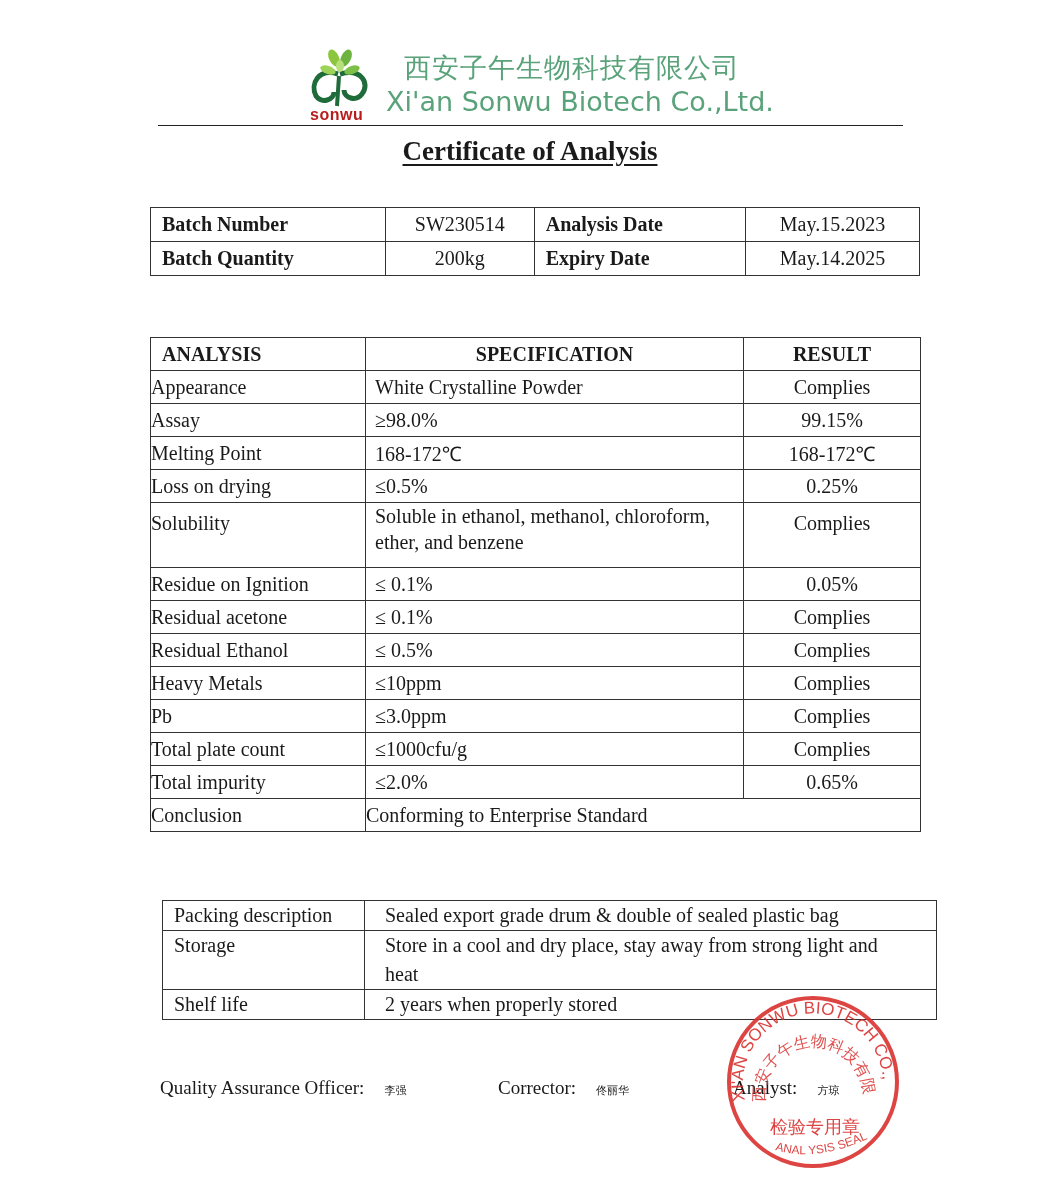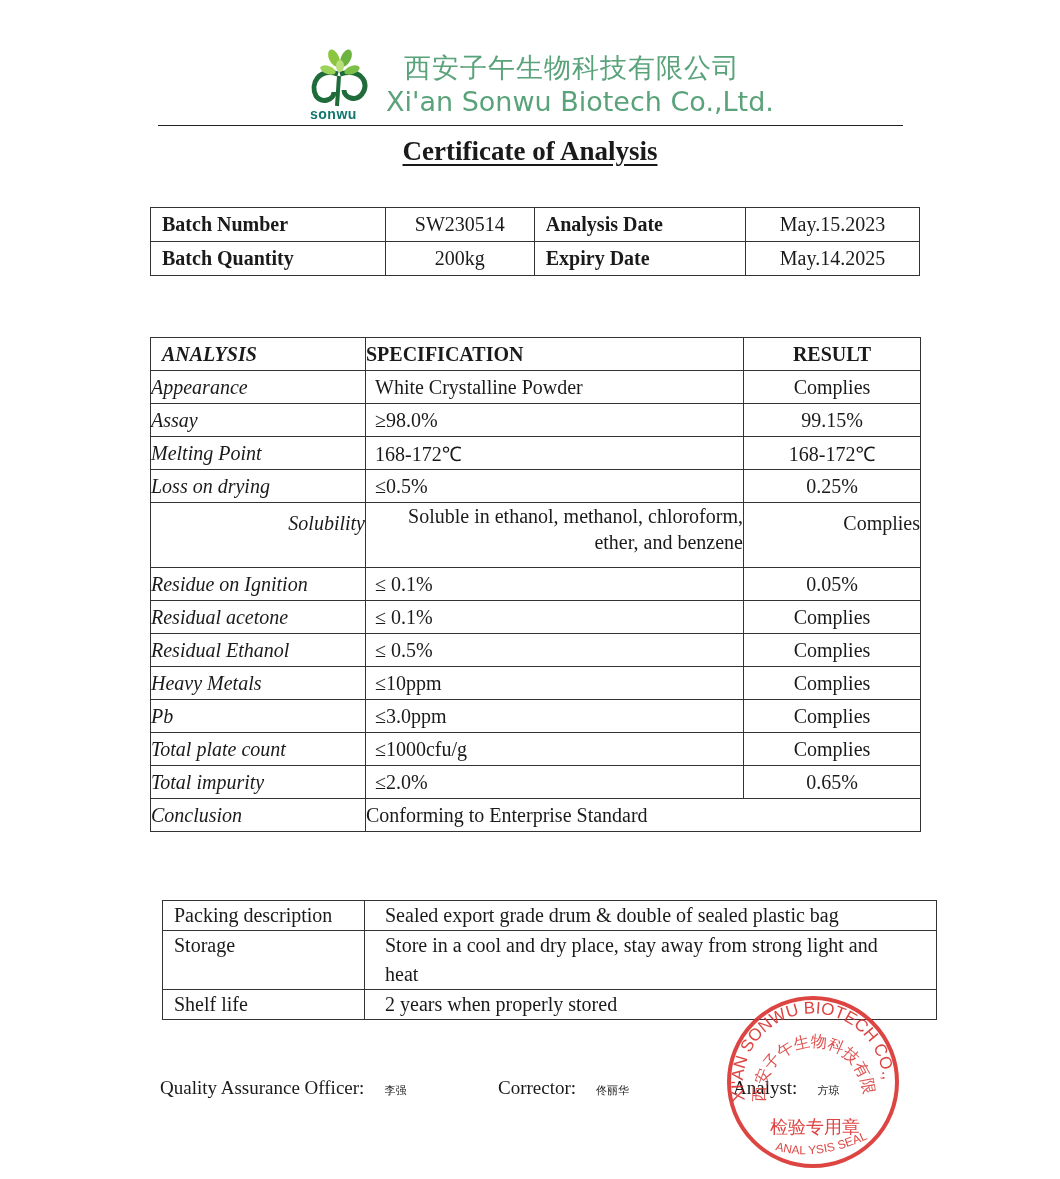"sonwu" .logo-text { color: #0f766e -> #b91c1c; font-size: 14px -> 16px }
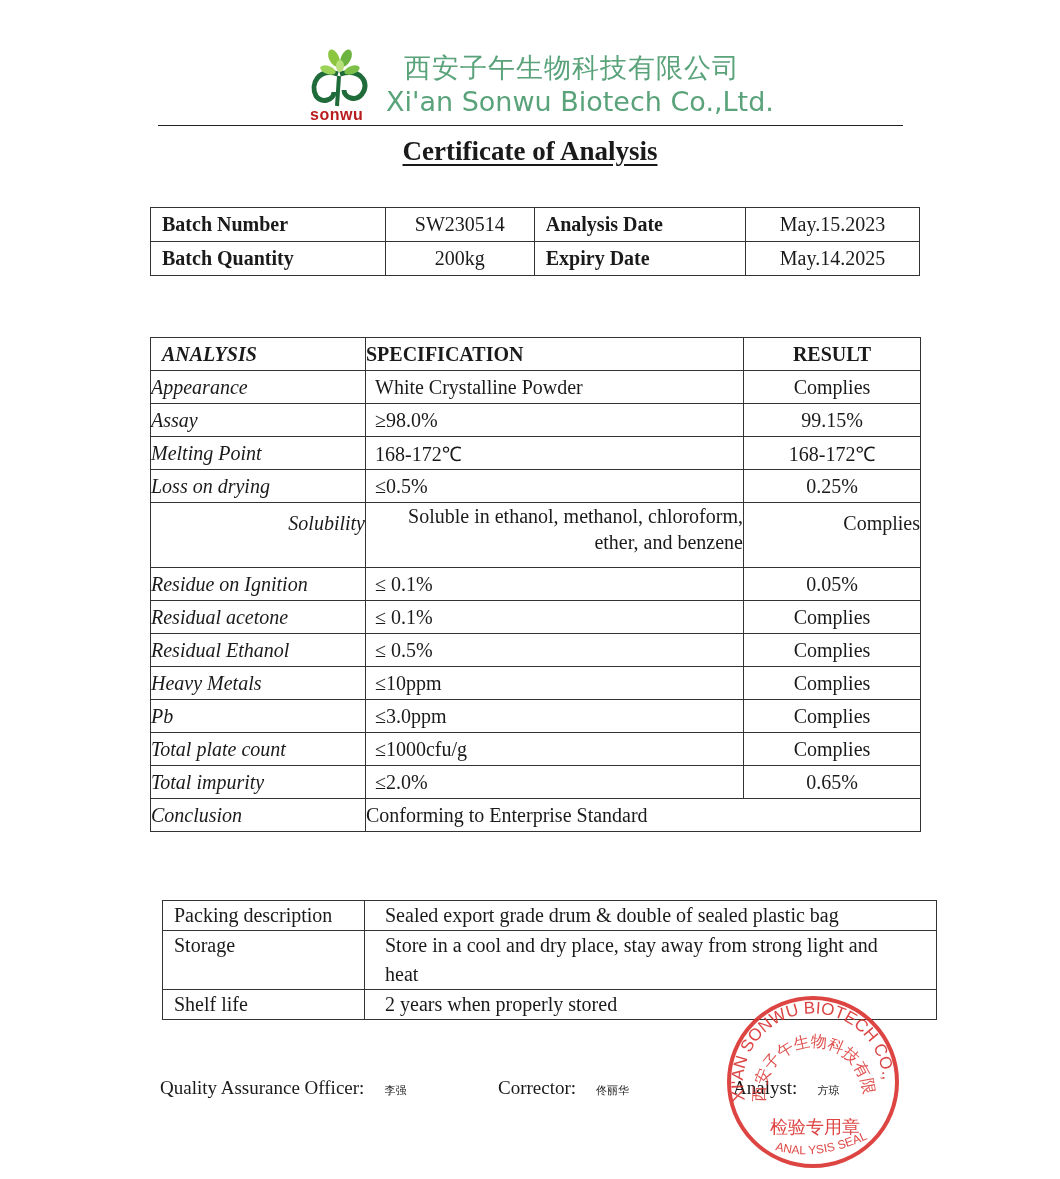"ANALYSIS" .t2 .c1 { font-style: italic -> none }
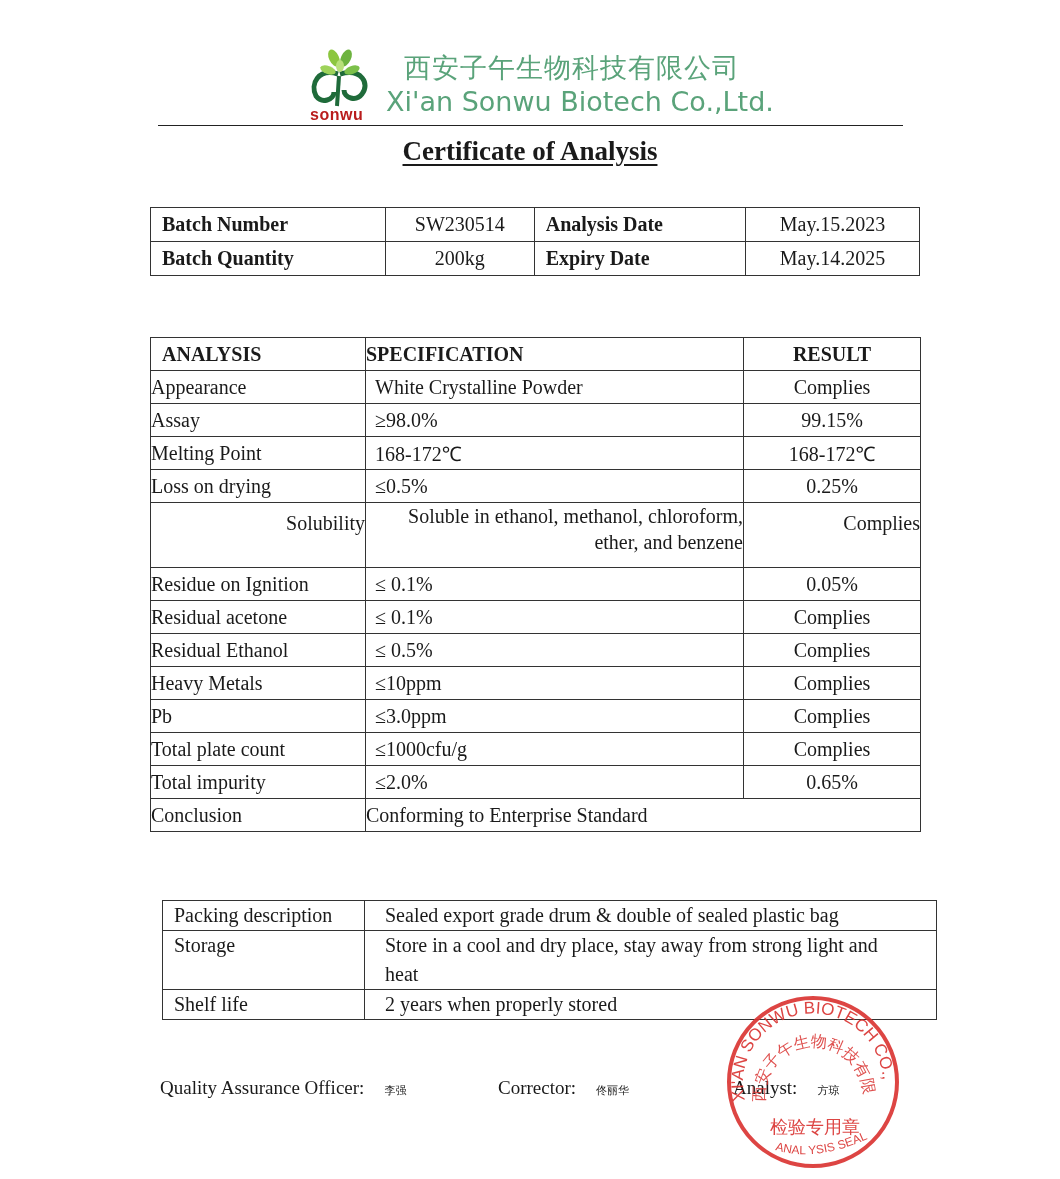"SPECIFICATION" td.hdr { text-align: left -> center }
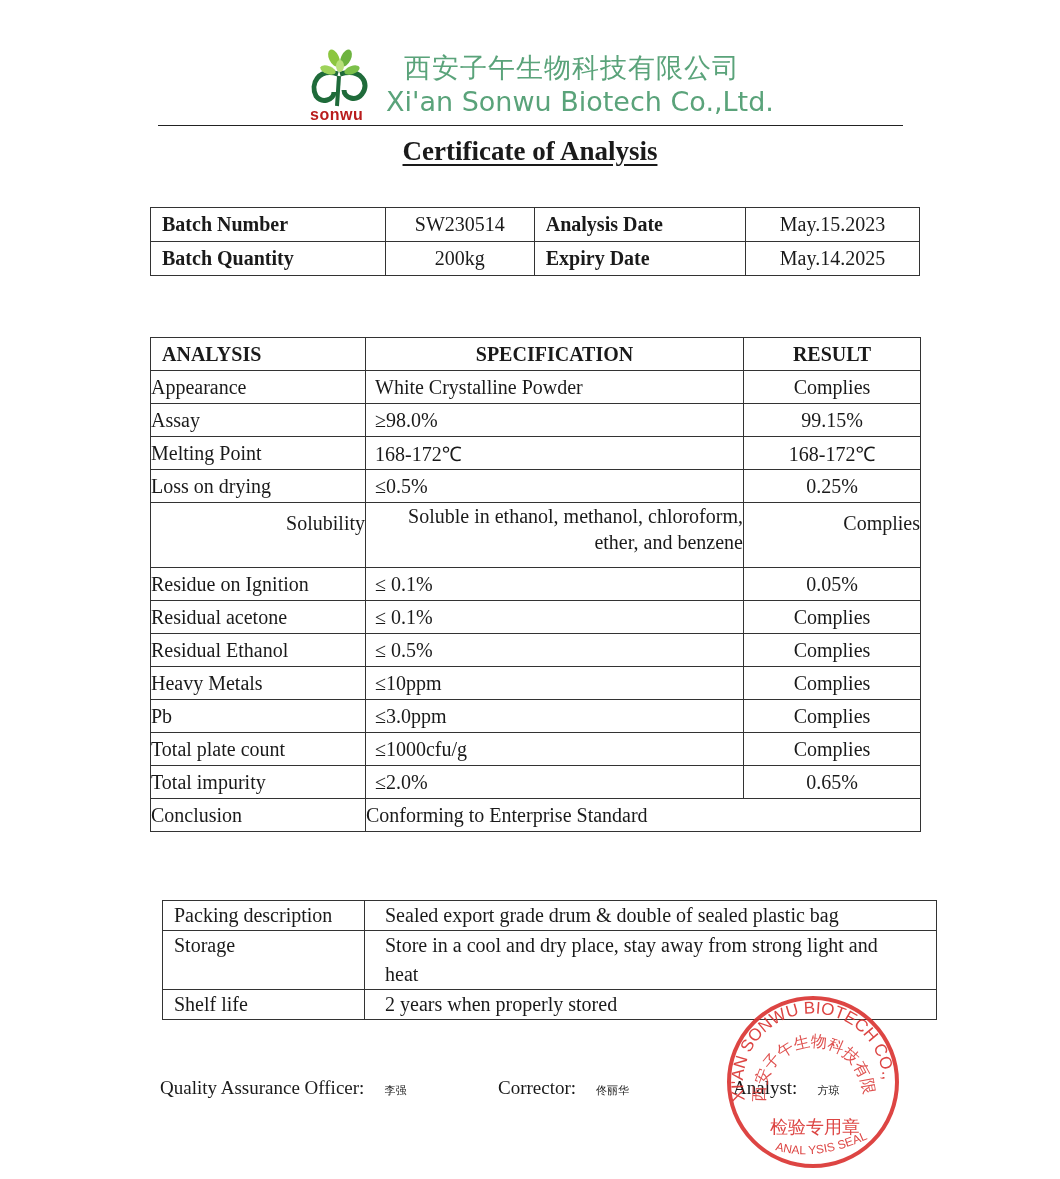"Solubility" .t2 .multi td { text-align: right -> none }
